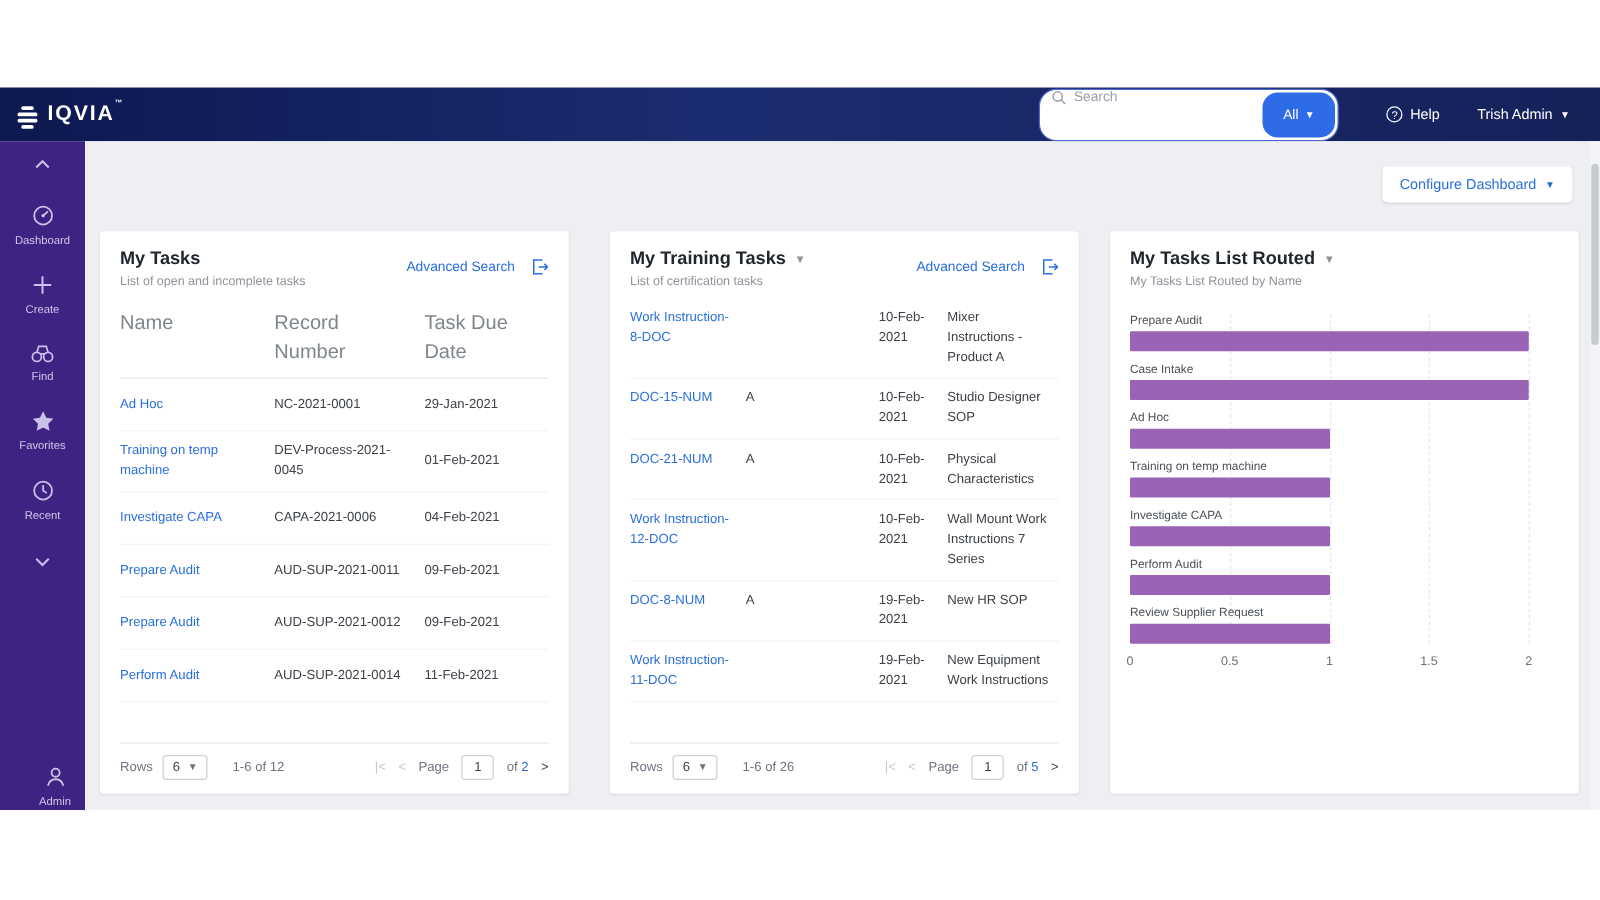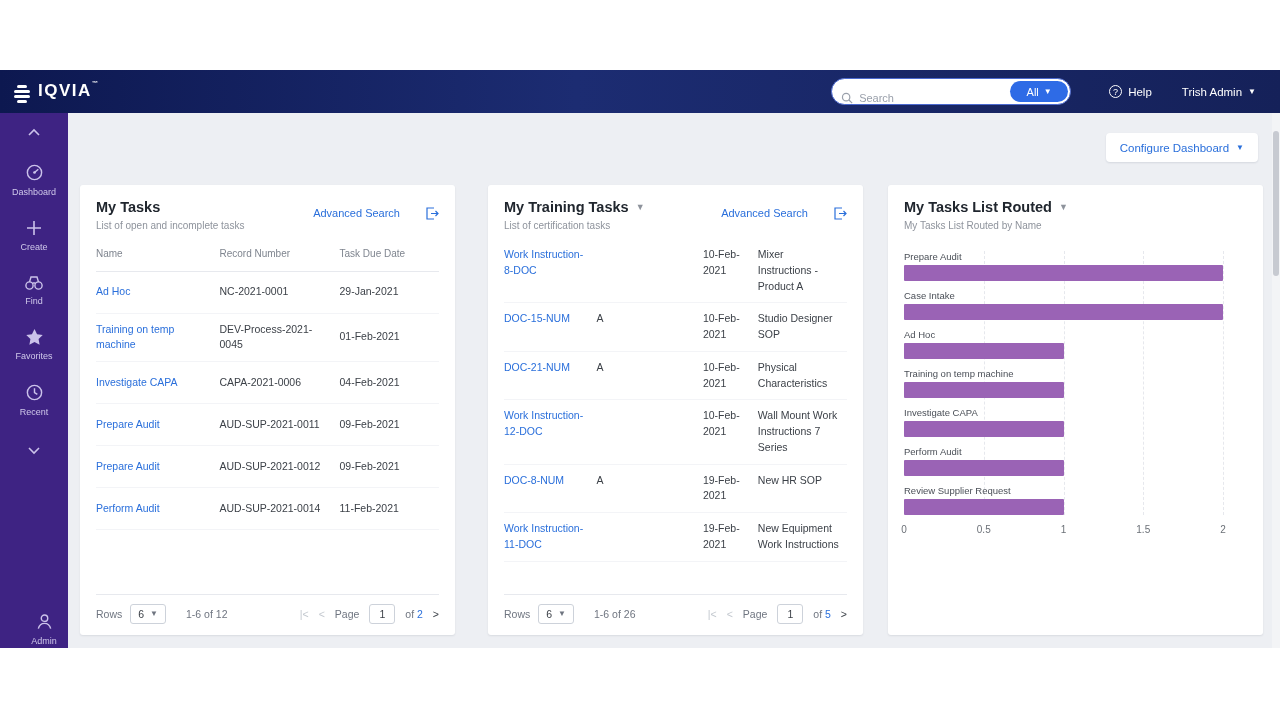"Search" .nav-search { align-items: flex-end -> flex-start; height: 27px -> 42px }
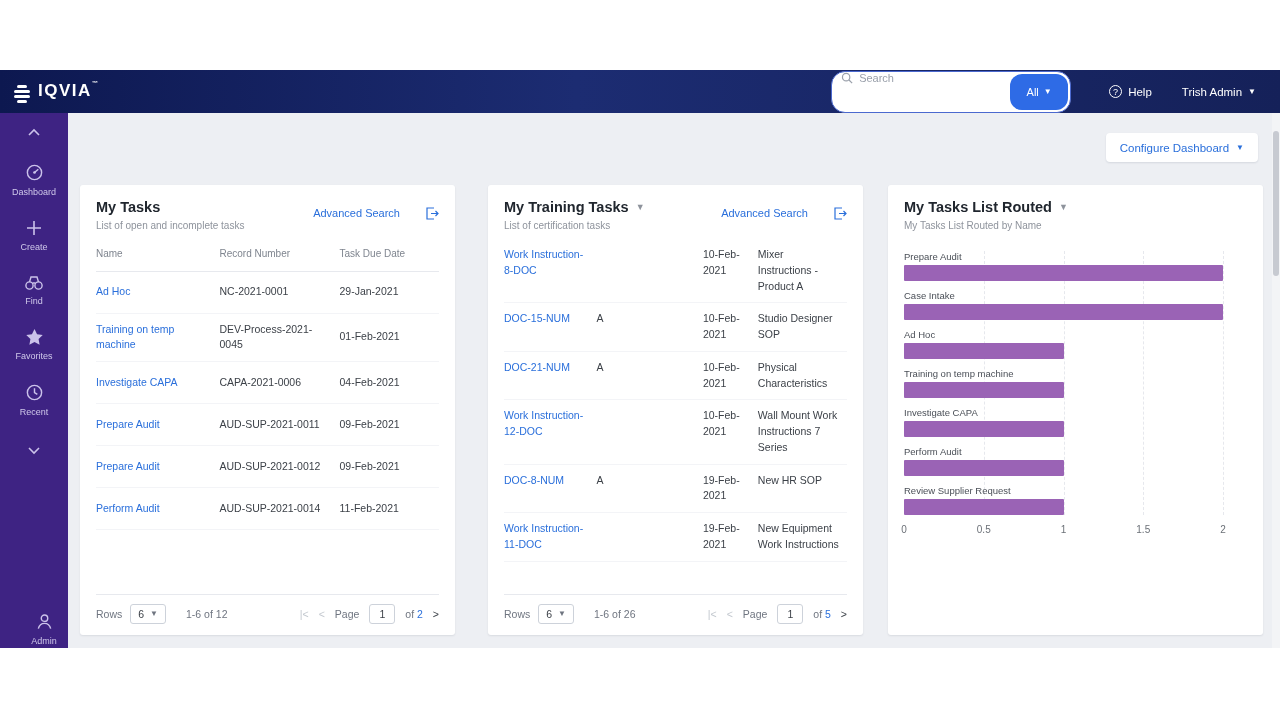"Advanced Search" .card-head-right { align-items: none -> center; gap: 25px -> 13px }
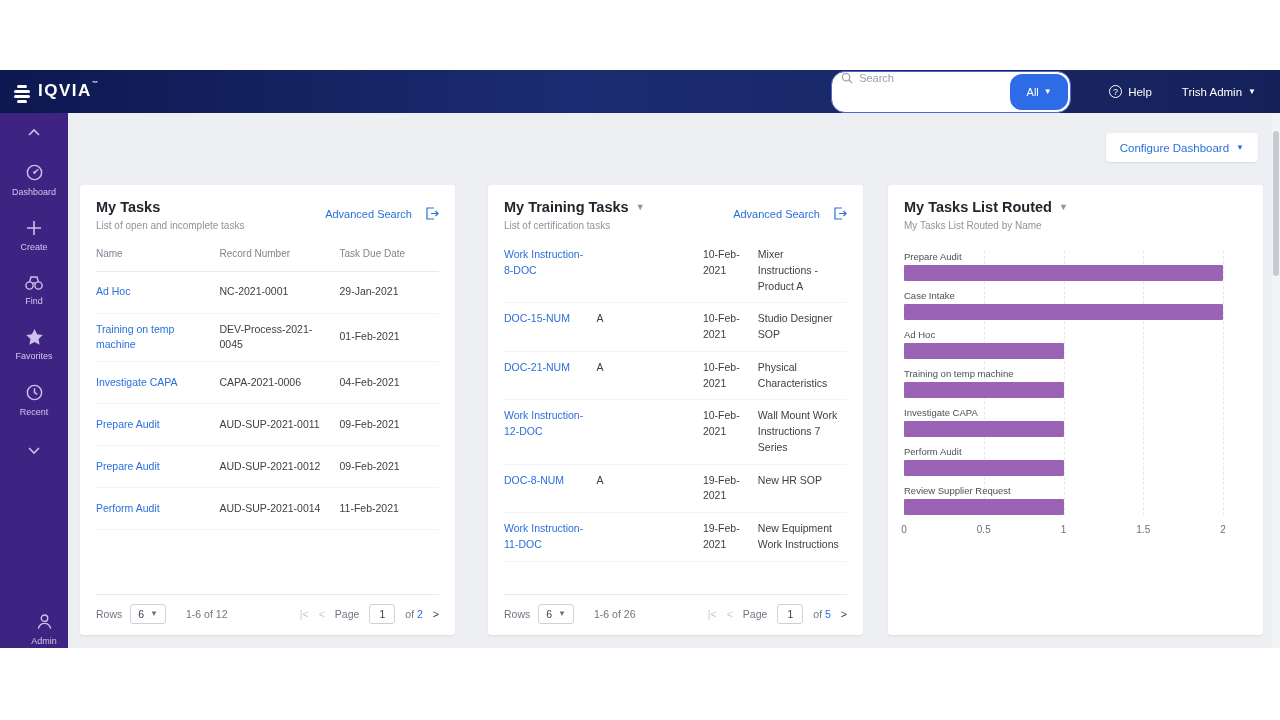"Name" .t-head { font-size: 10px -> 16px }
